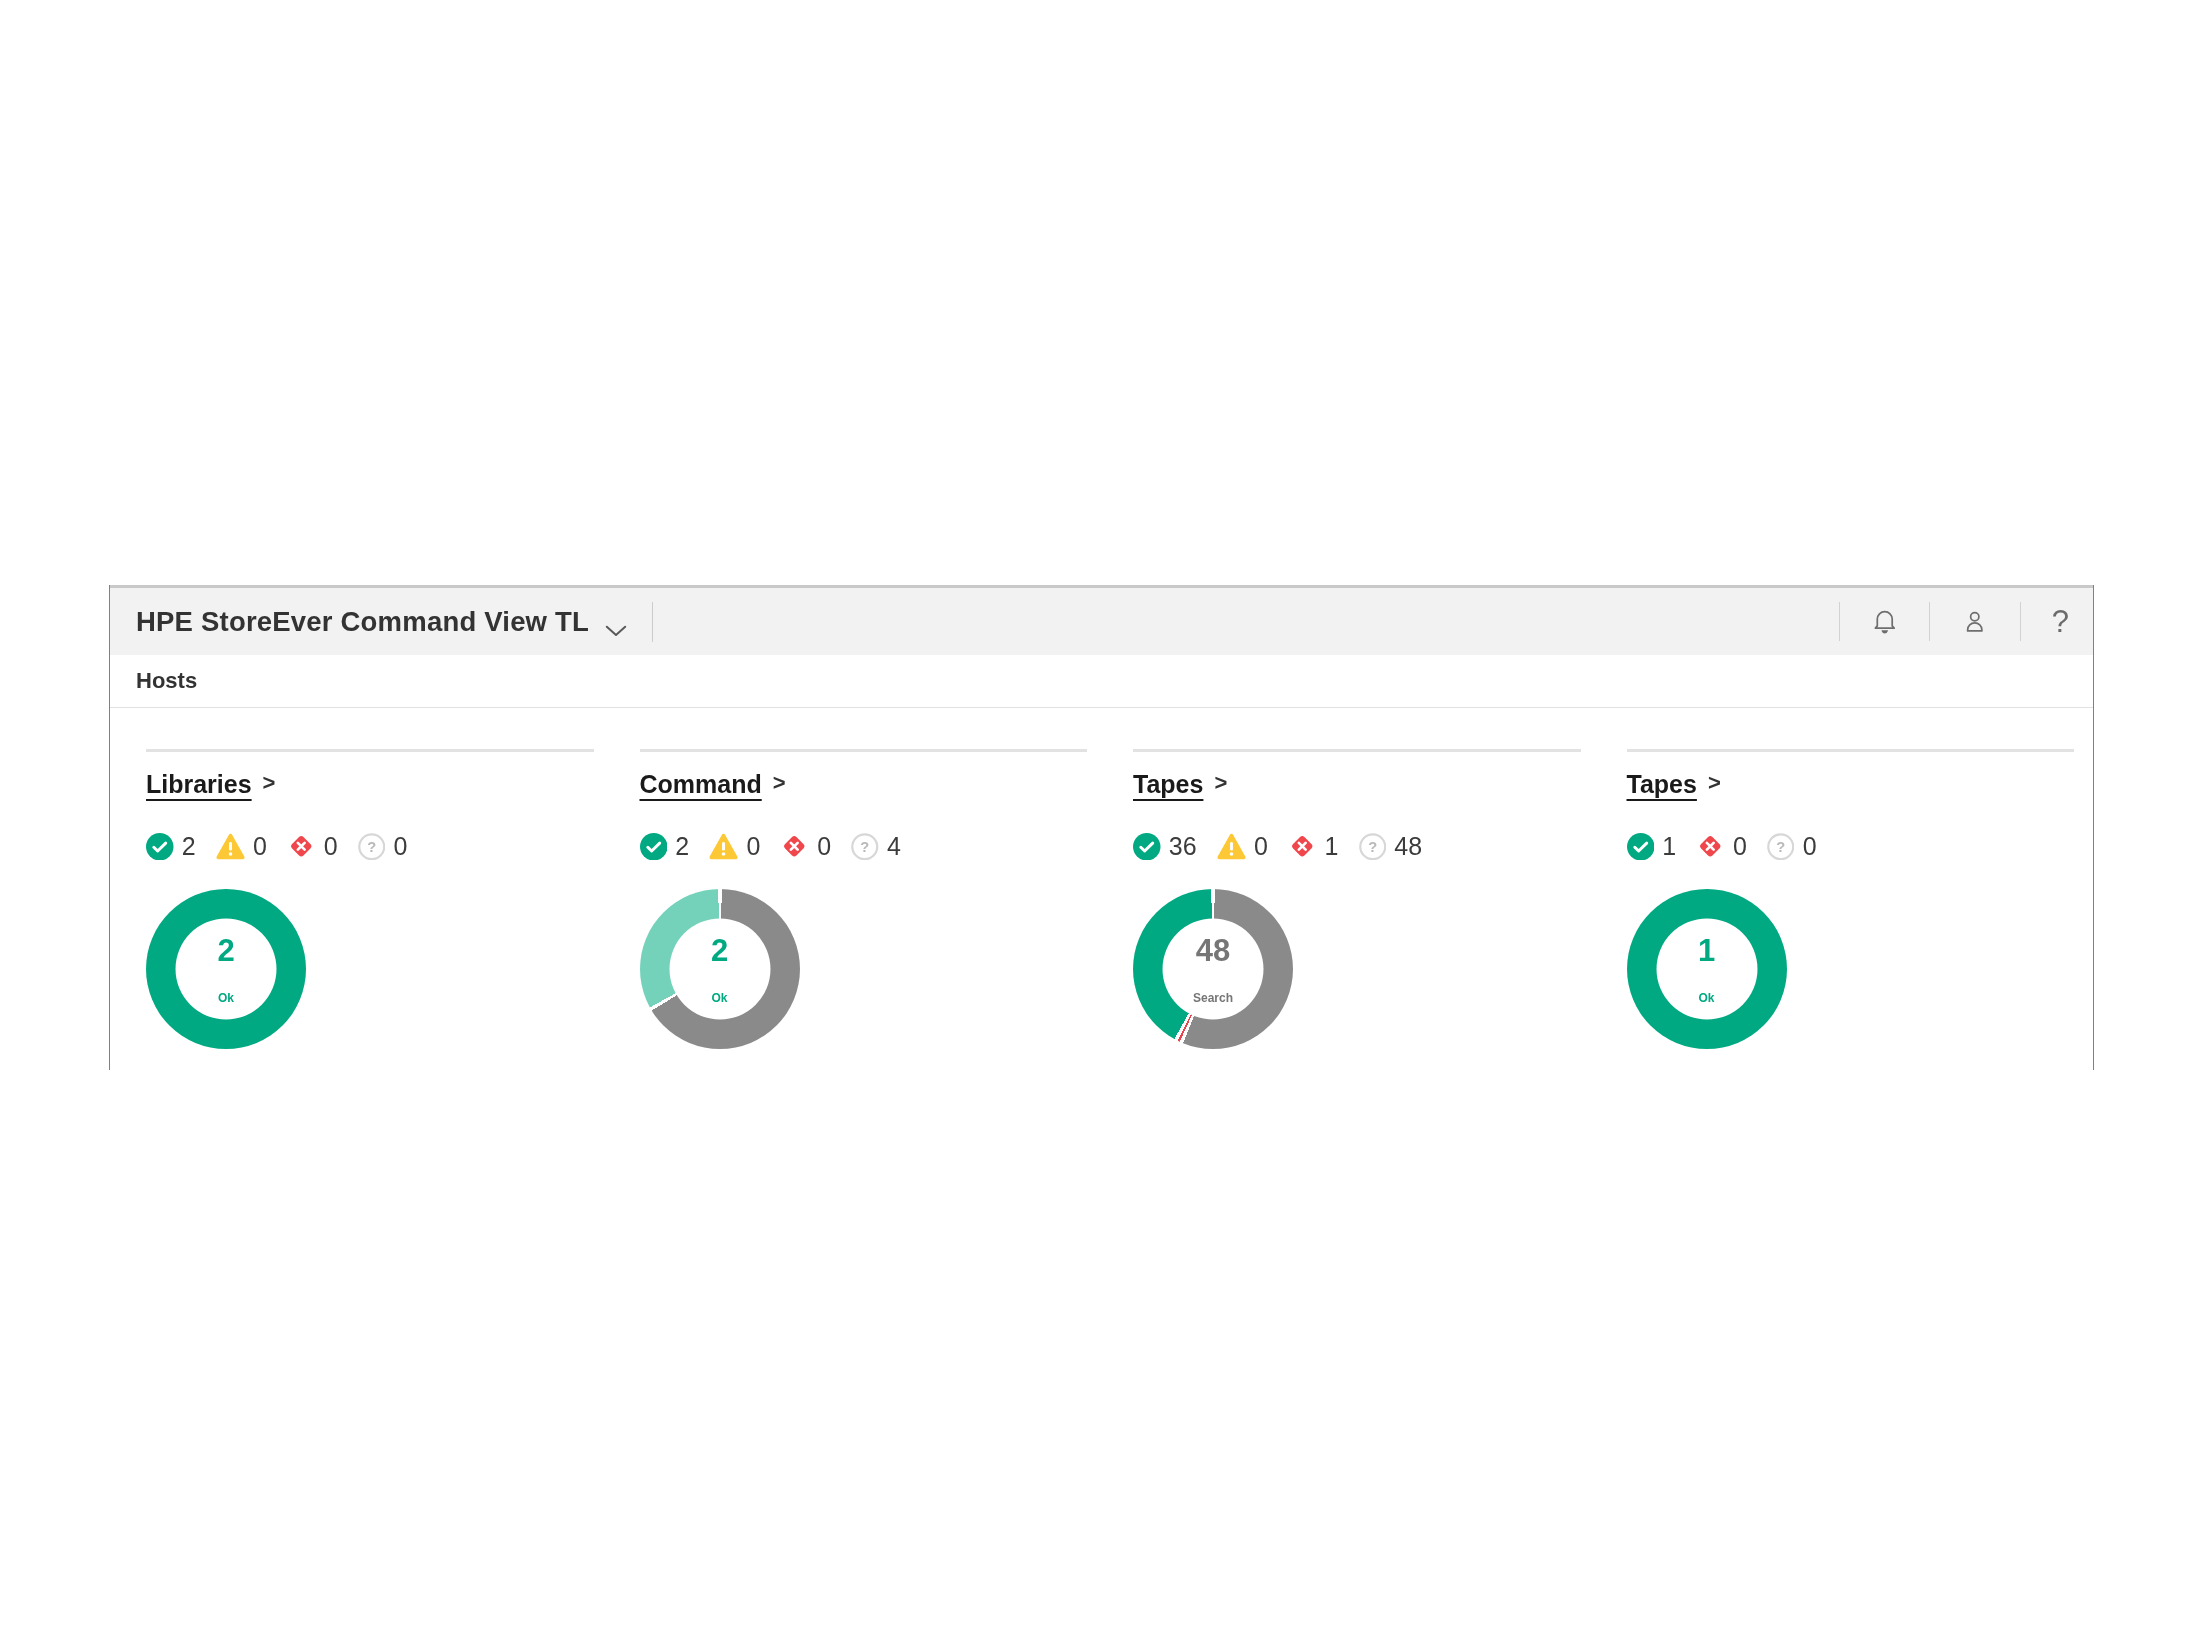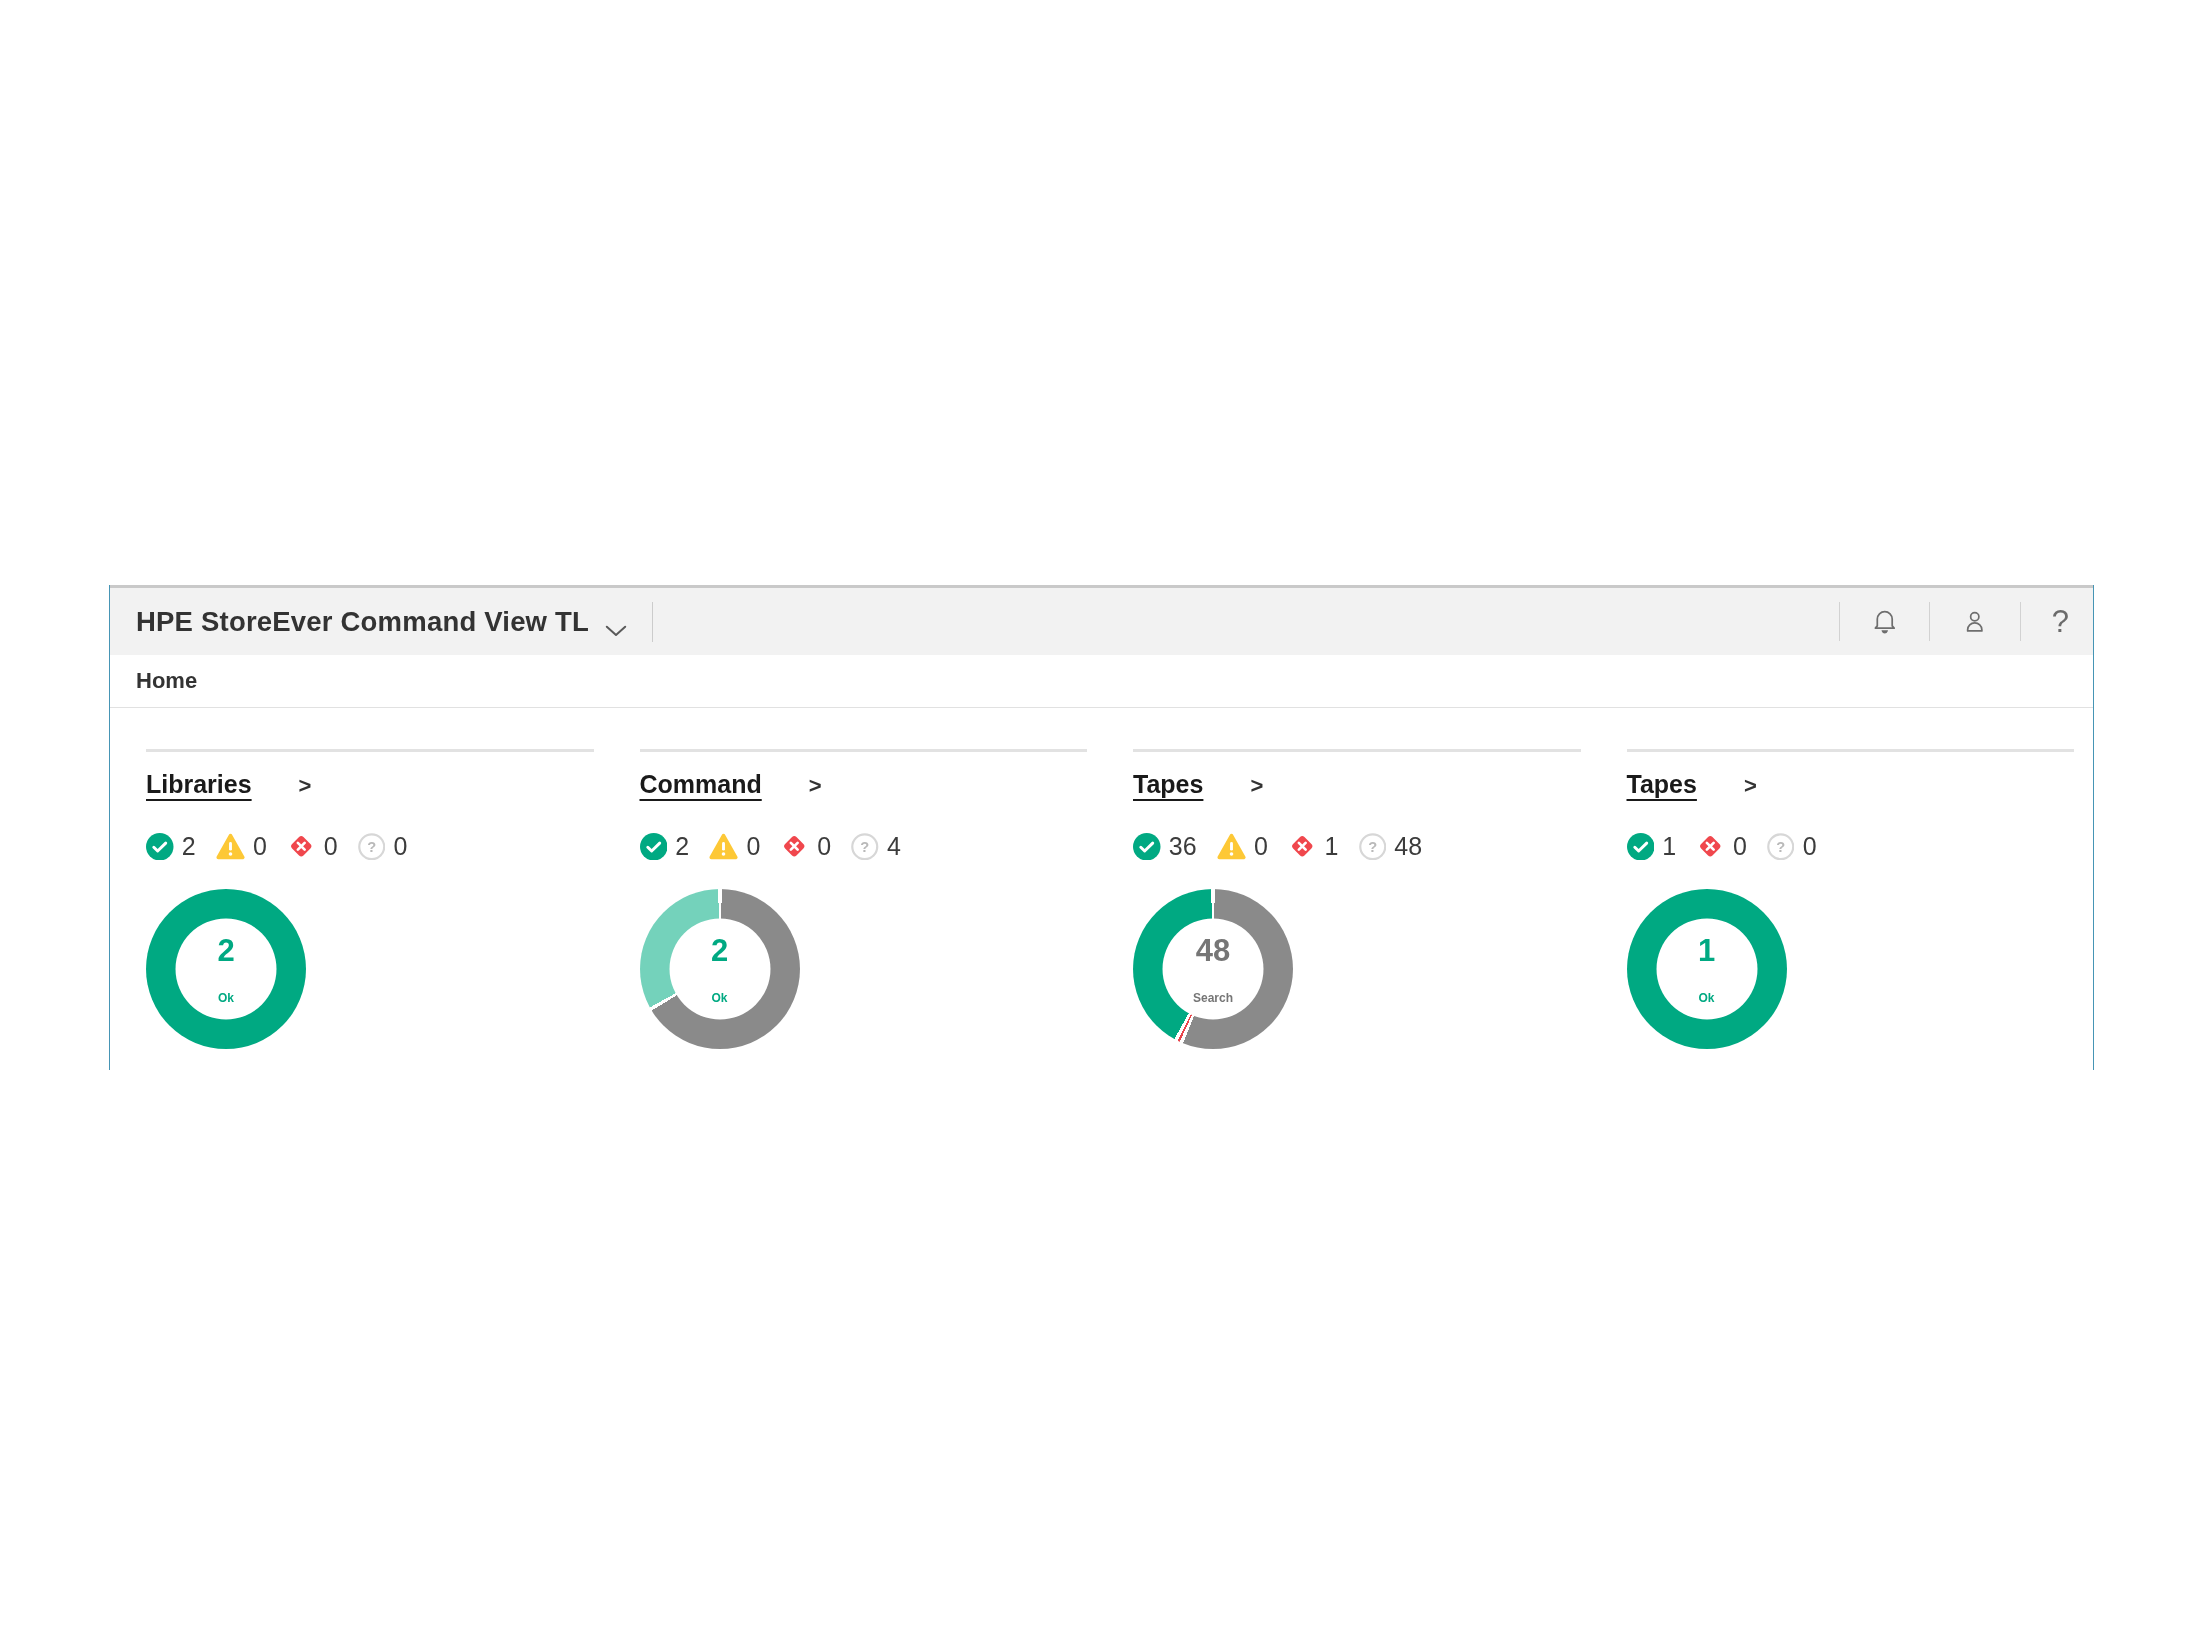"Home" span.crumb { text: Home -> Hosts }
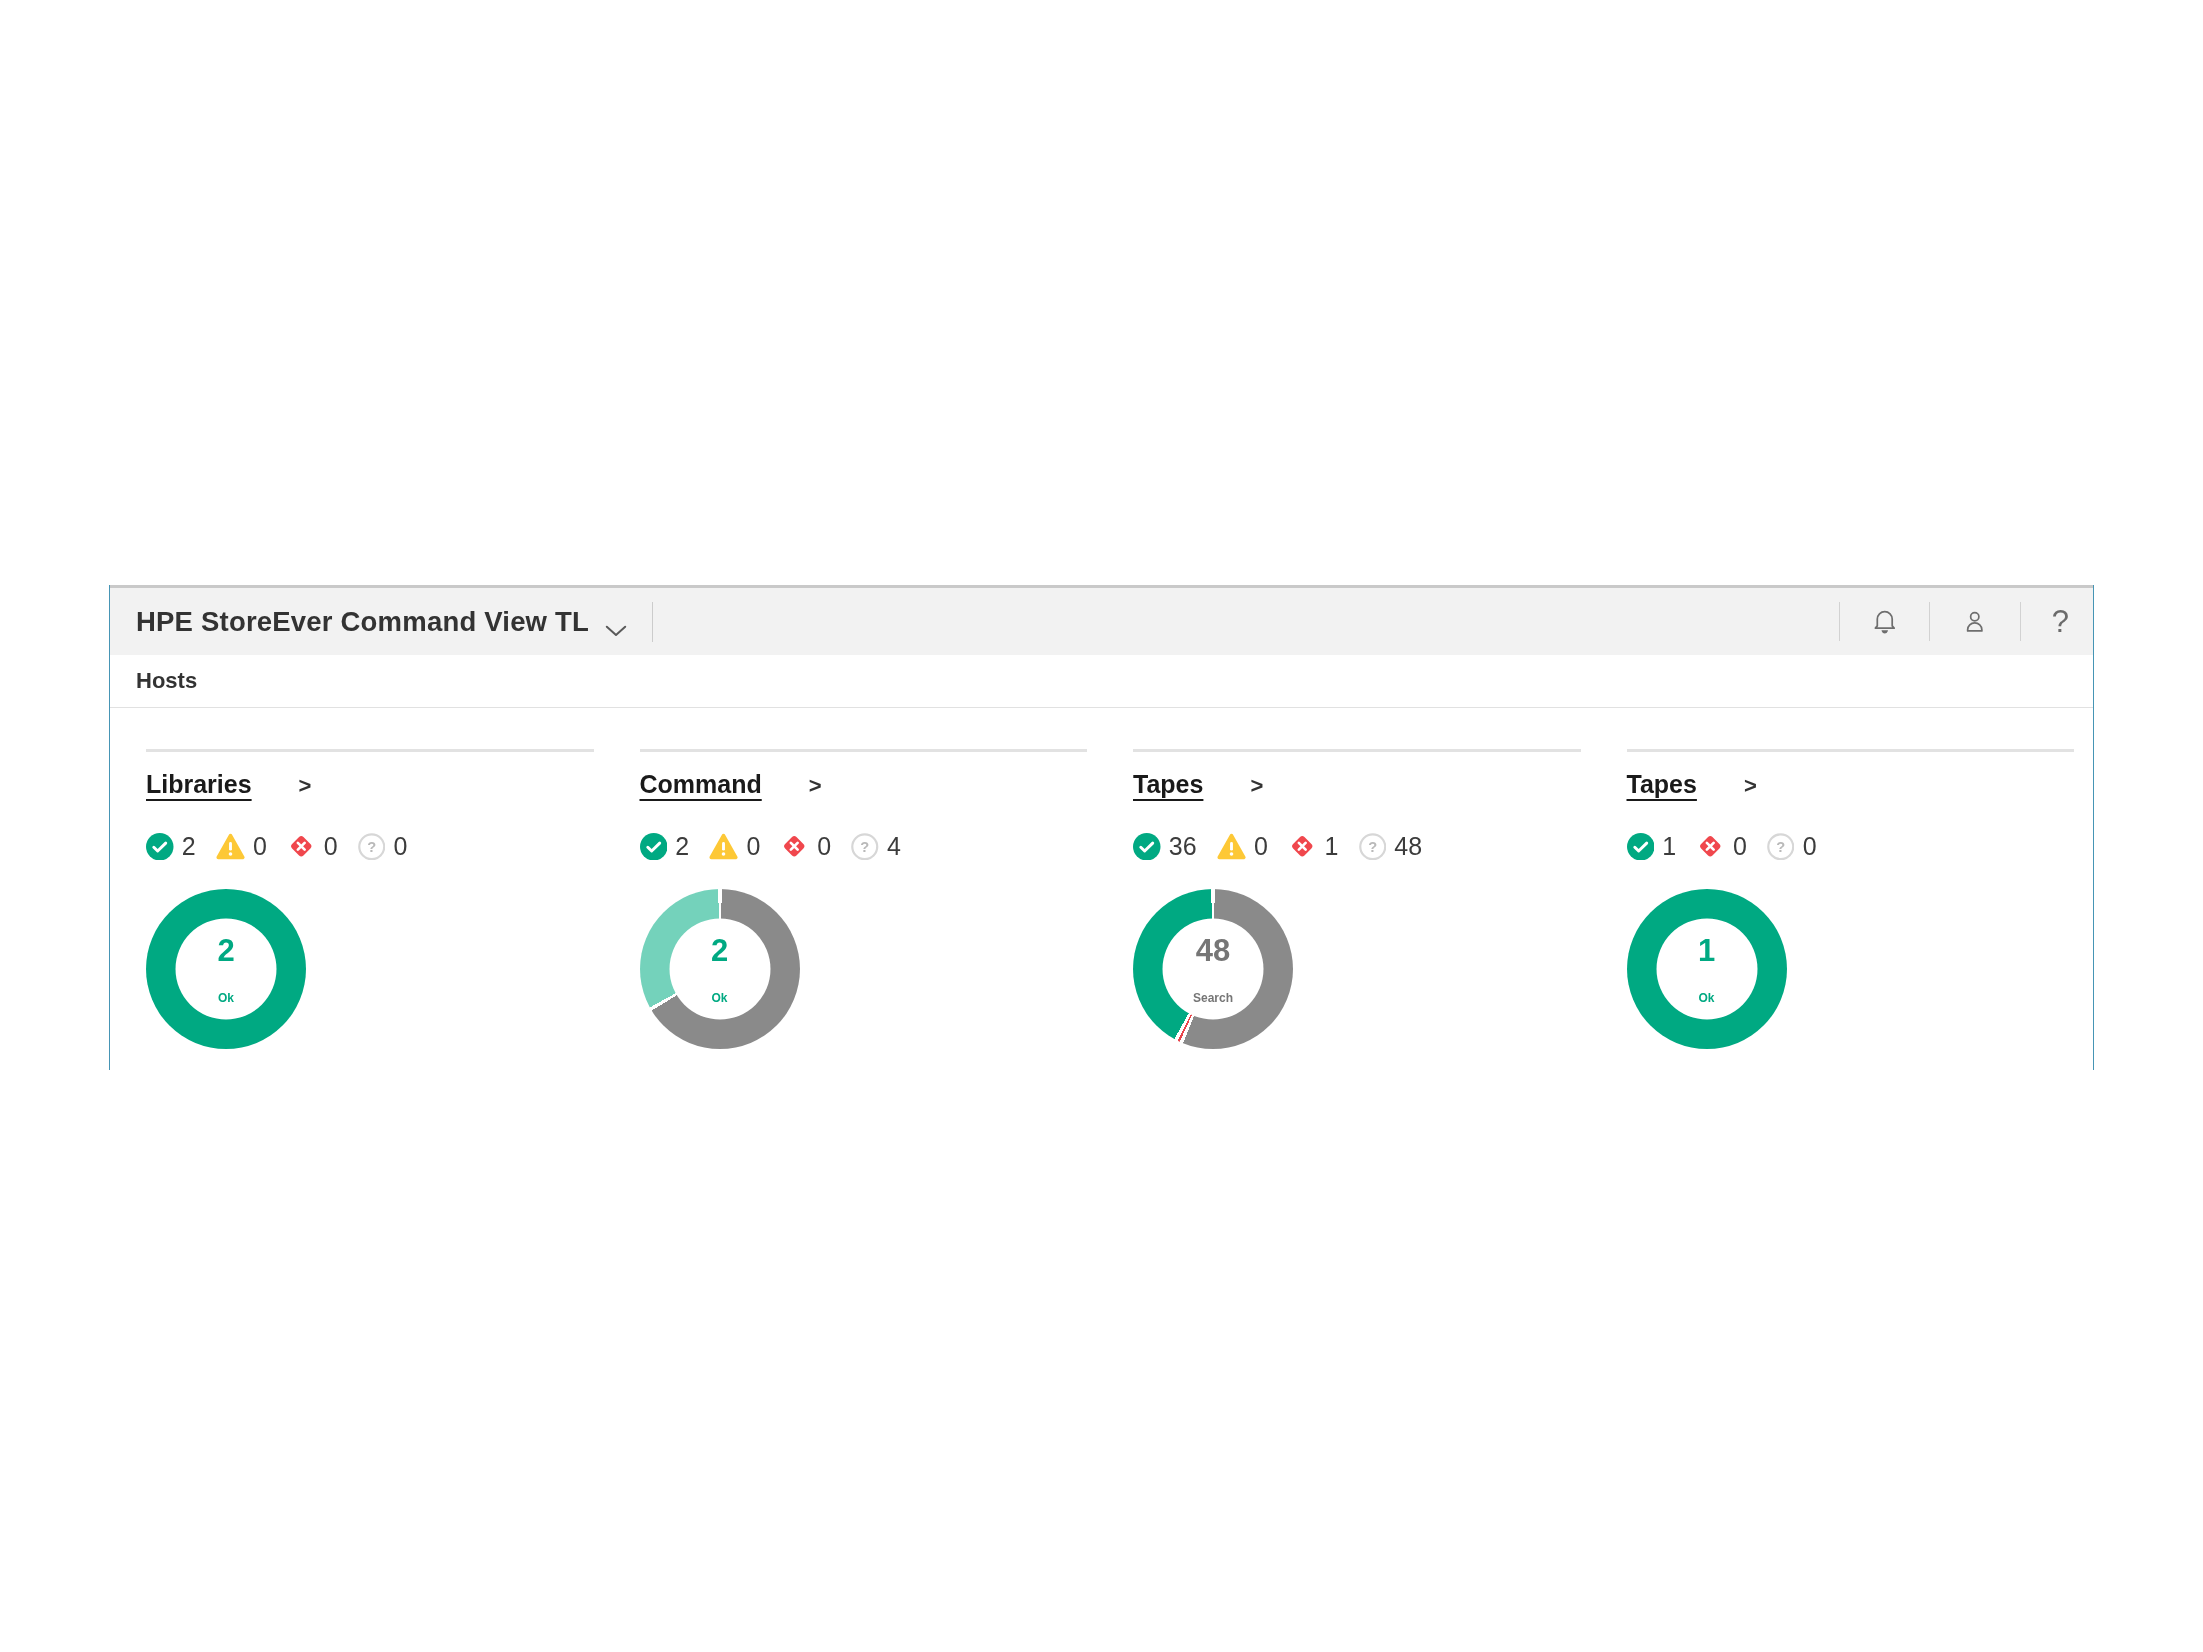"Libraries" .panel-title-row { align-items: flex-end -> flex-start; gap: 36px -> none }
